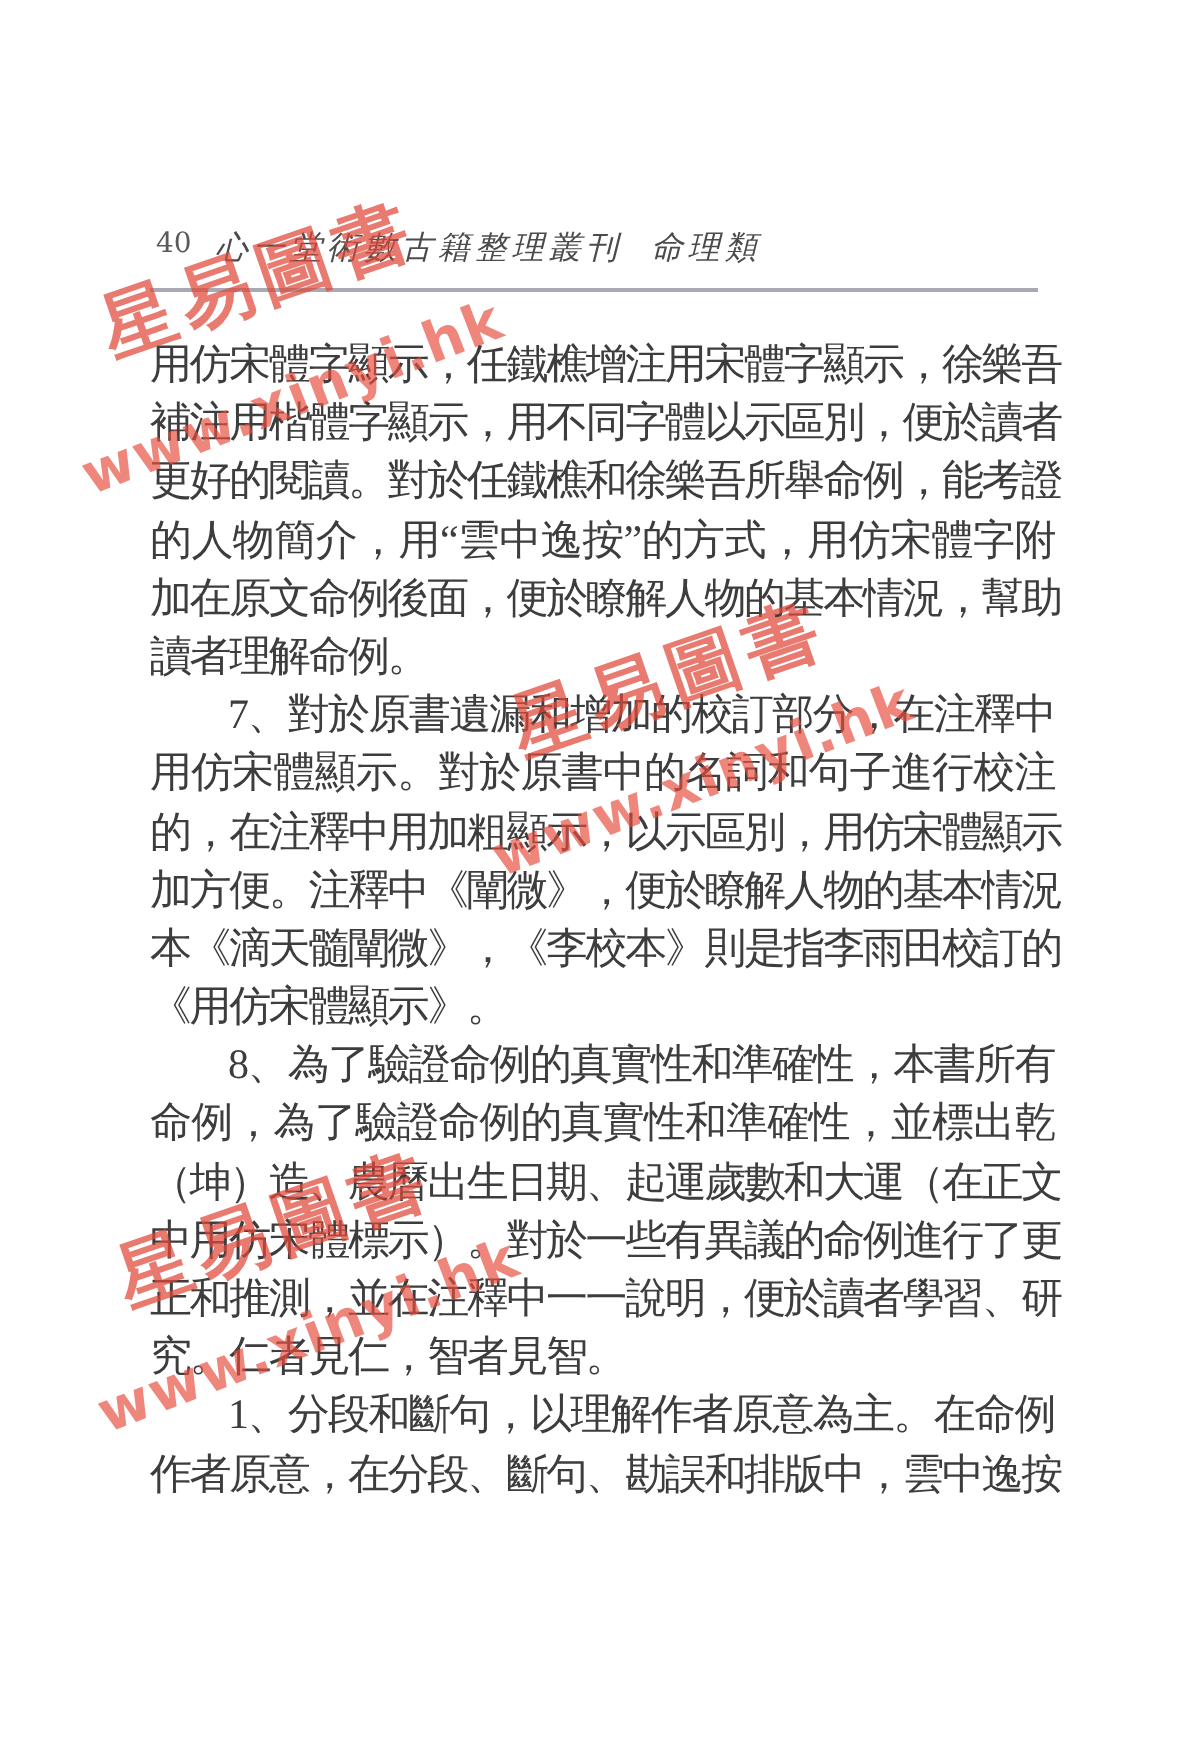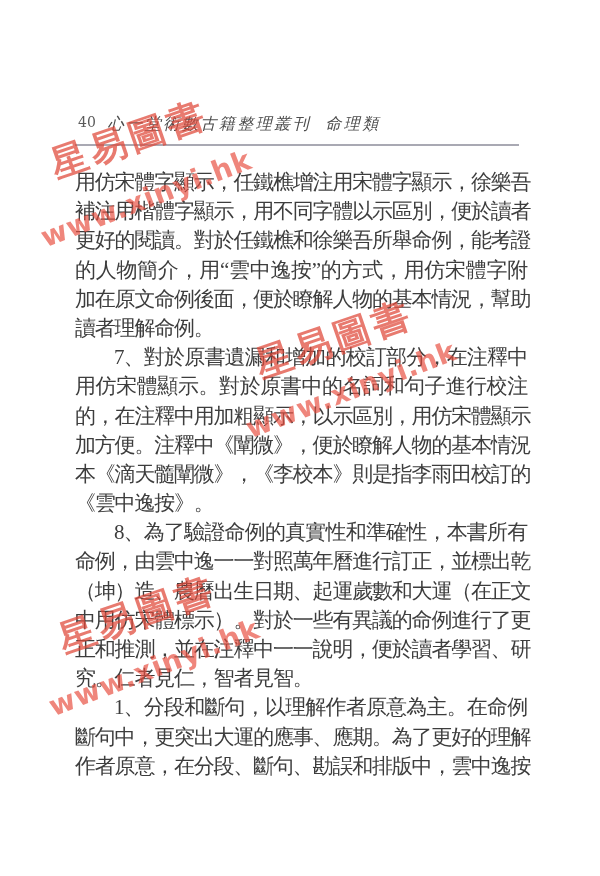"《雲中逸按》。" div.line { text: 雲中逸按 -> 用仿宋體顯示 }
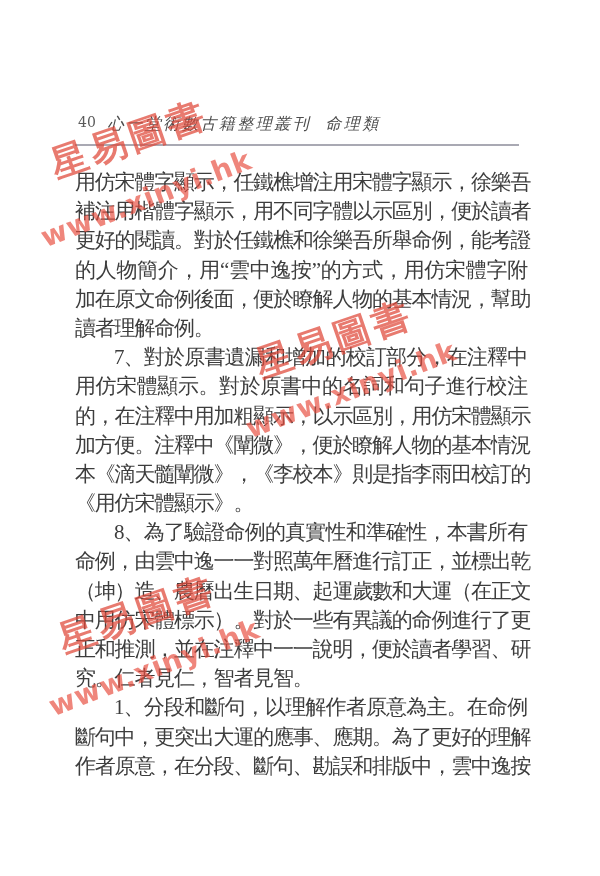"命例，由雲中逸一一對照萬年曆進行訂正，並標出乾" div.line { text: 由雲中逸一一對照萬年曆進行訂正 -> 為了驗證命例的真實性和準確性 }
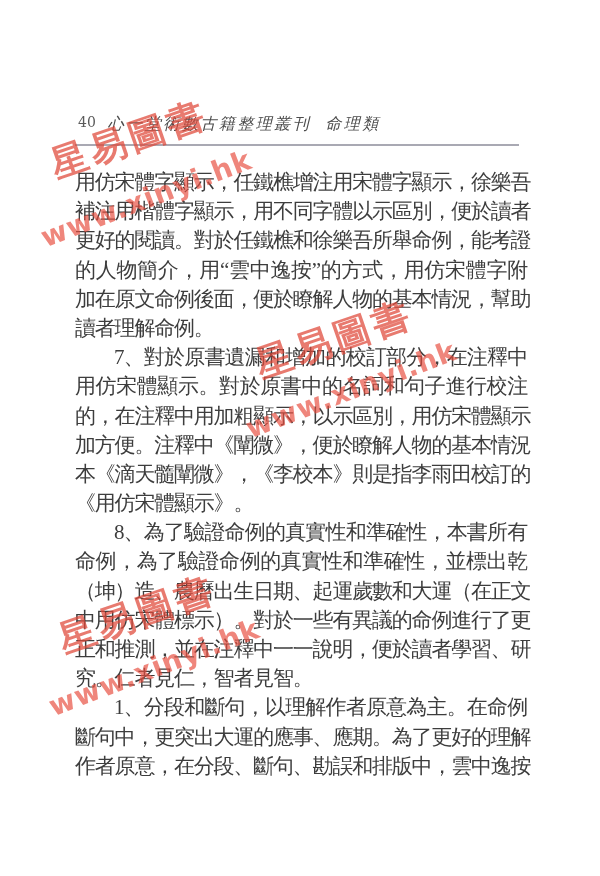"斷句中，更突出大運的應事、應期。為了更好的理解" div.line { html: <div>斷句中，更突出大運的應事、應期。為了更好的理解</div> -> none }
